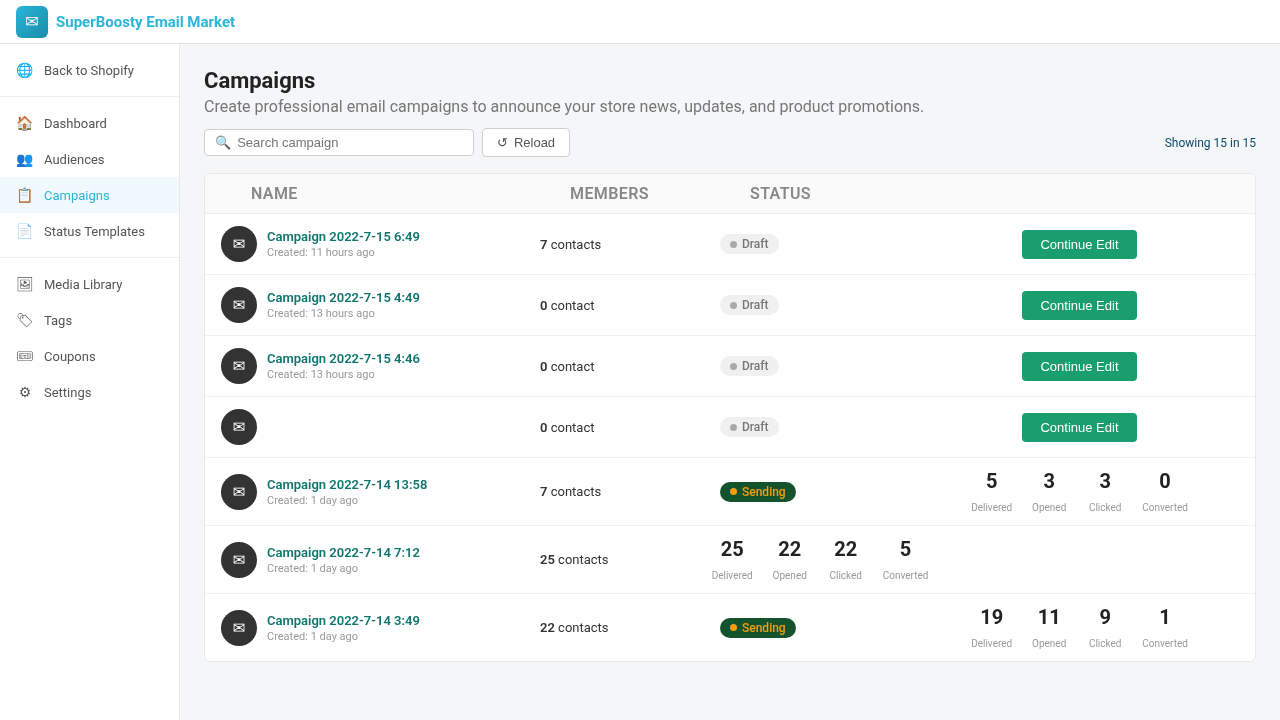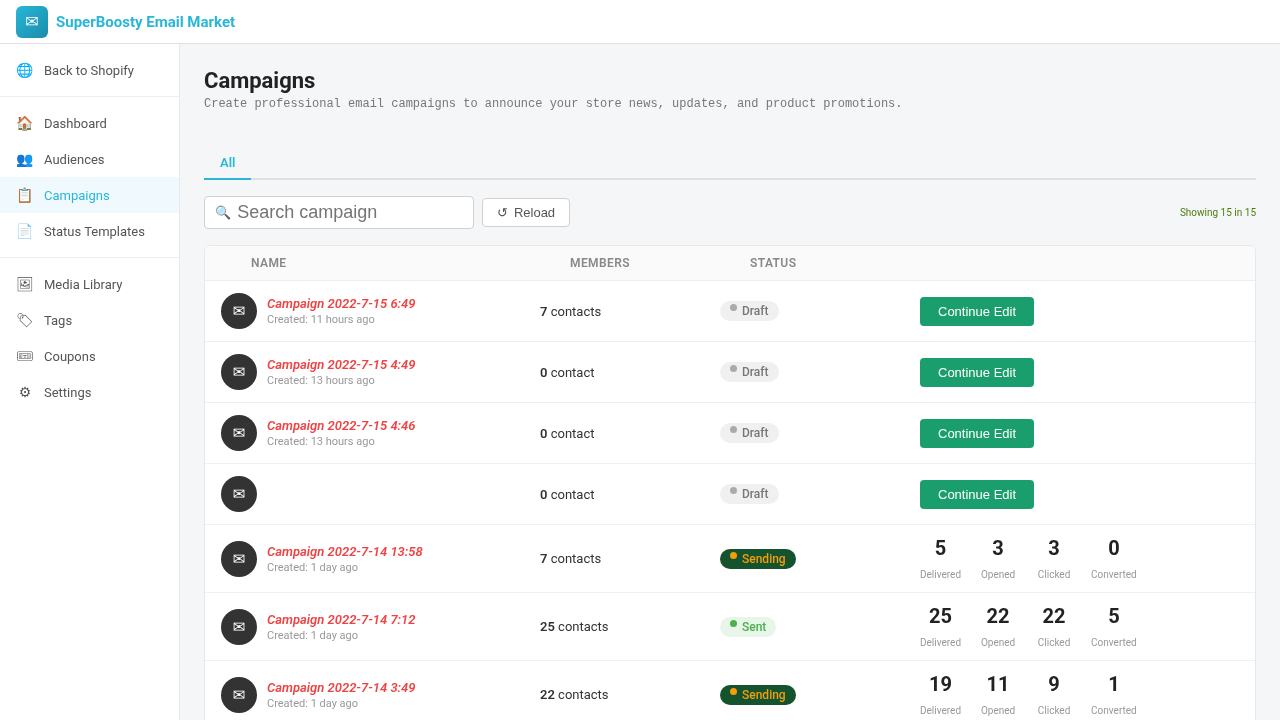"Create professional email campaigns to" .page-subtitle { font-family: Liberation Mono, monospace -> none; font-size: 12px -> 16px; margin-bottom: 36px -> 12px }
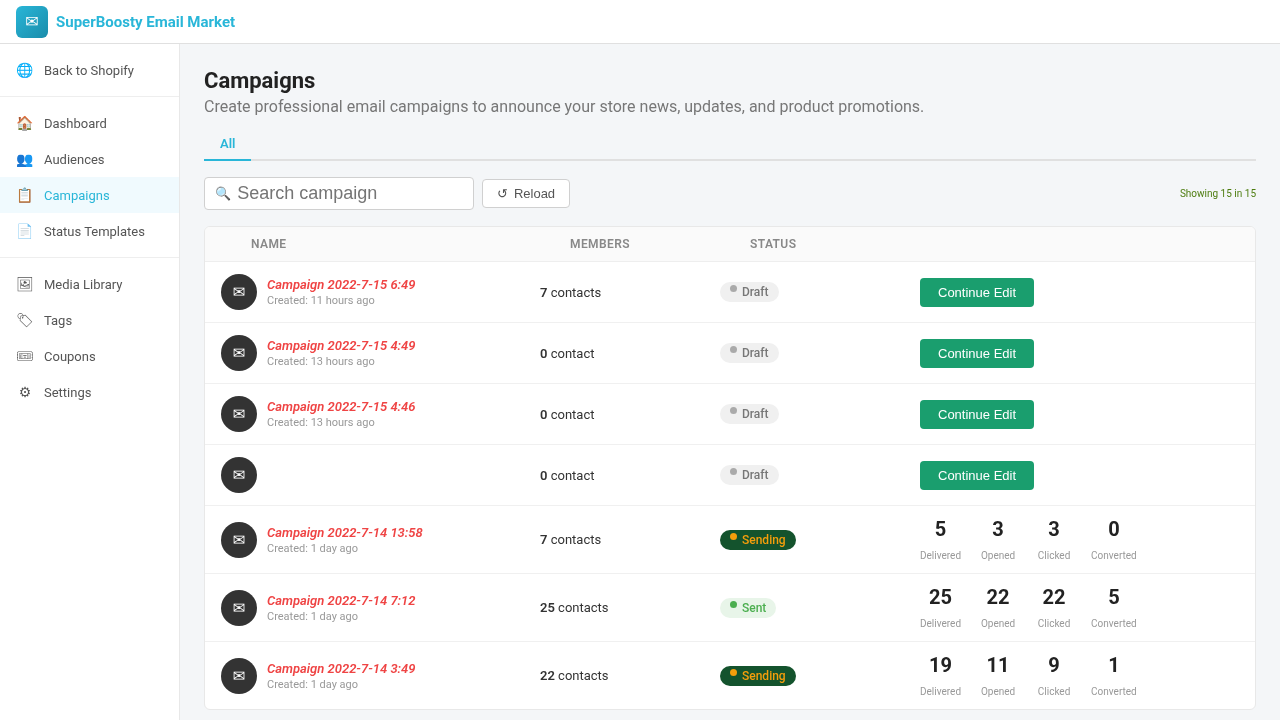"All" div.tabs { html: <div> <div>All</div> </div> -> none }
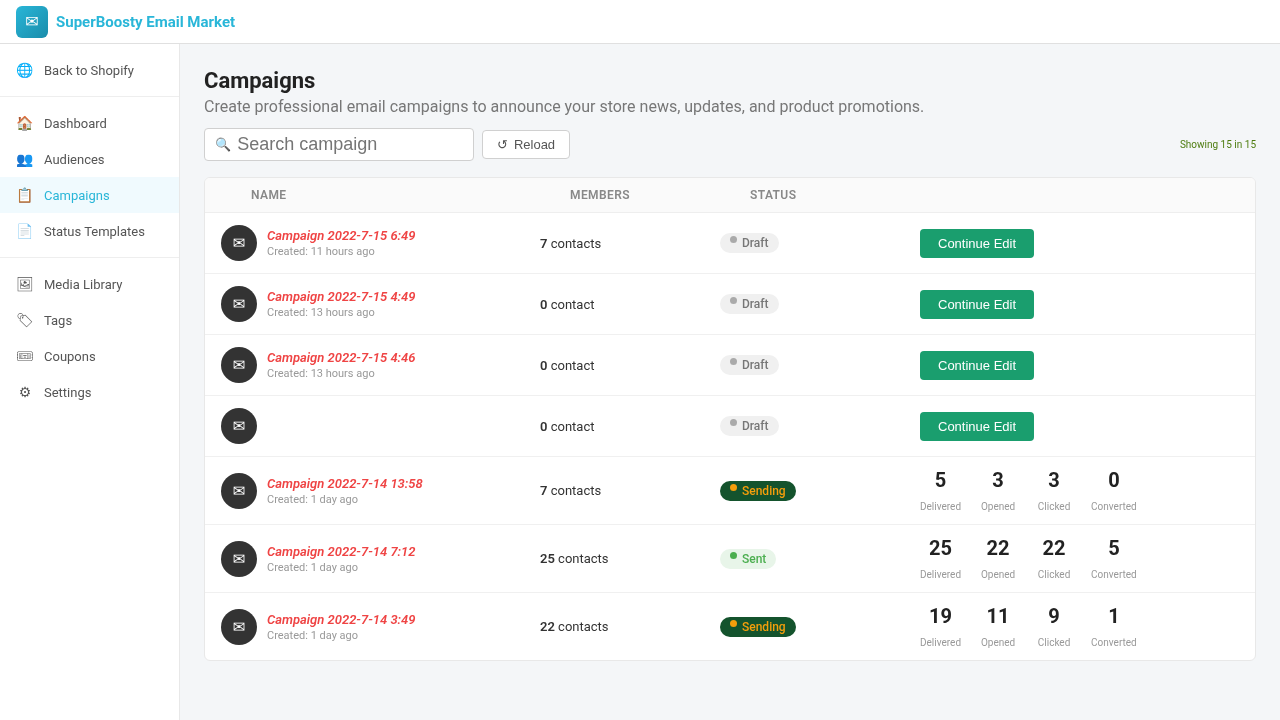"Search campaign" .search-box input { font-size: 18px -> 13px }
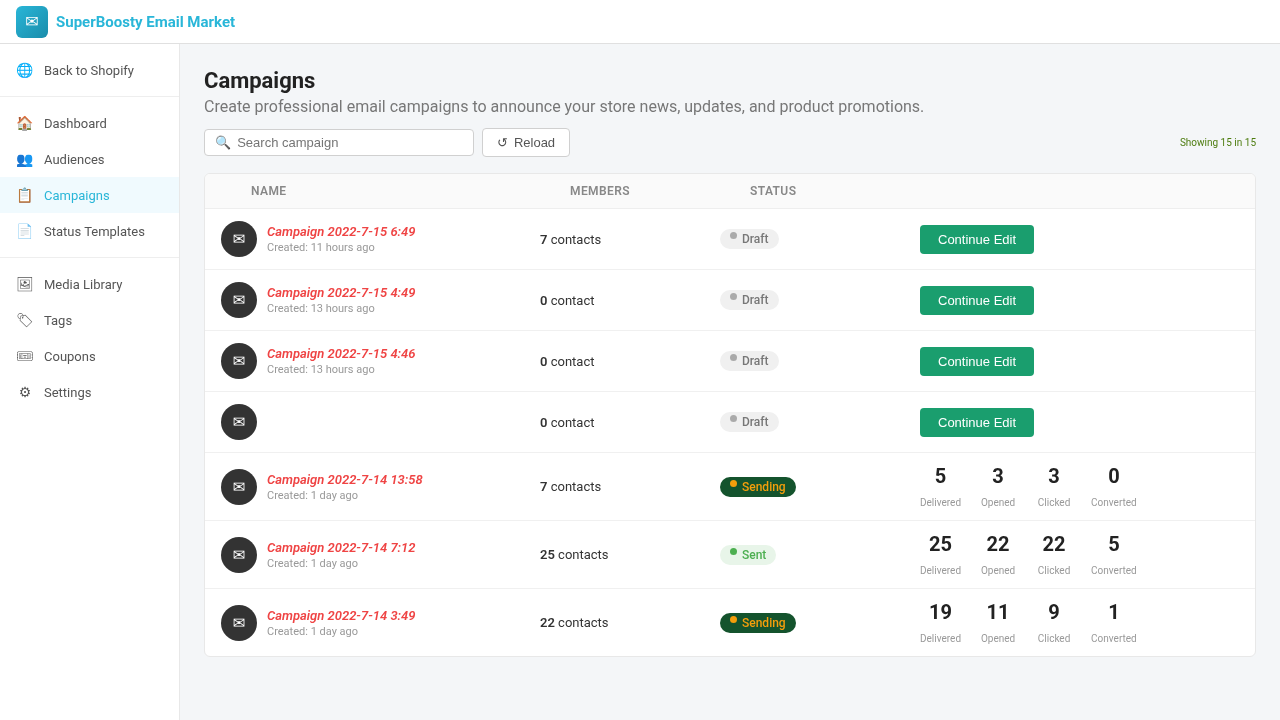"Showing 15 in 15" .showing-text { color: #4d7c0f -> #0c4a6e; font-size: 10px -> 12px }
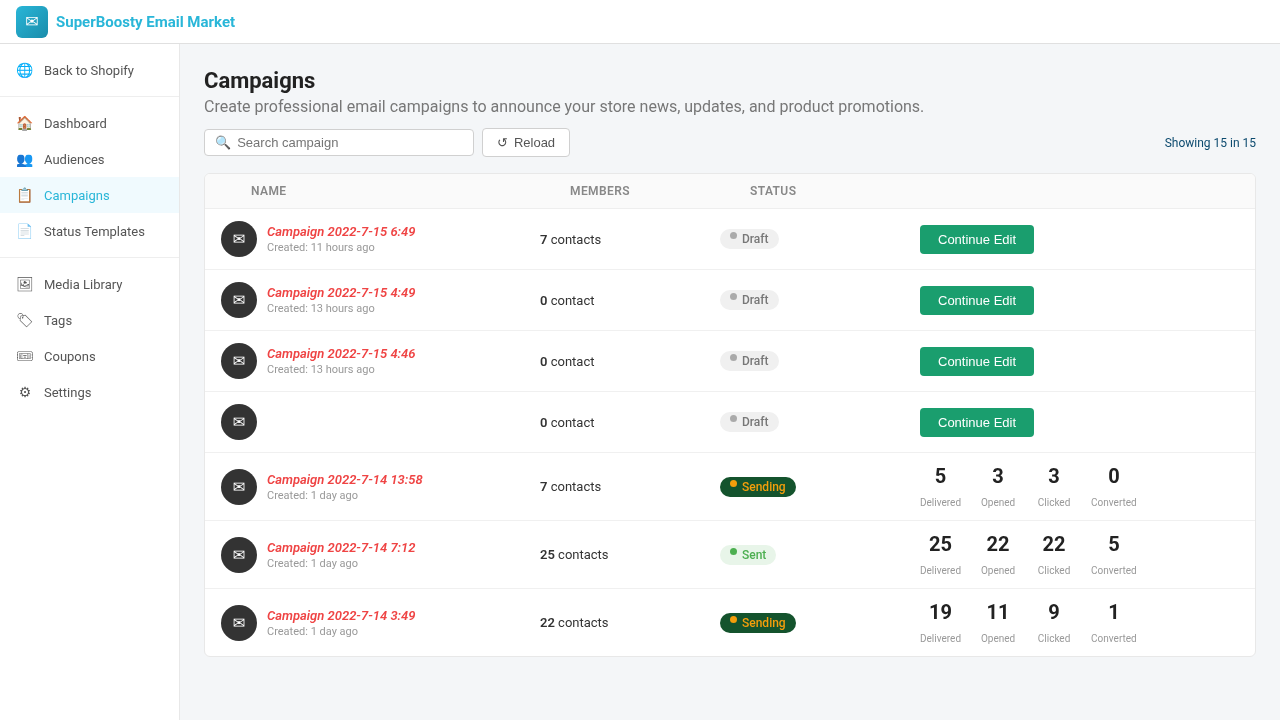"NAME" .table-header-cell { font-size: 12px -> 16px }
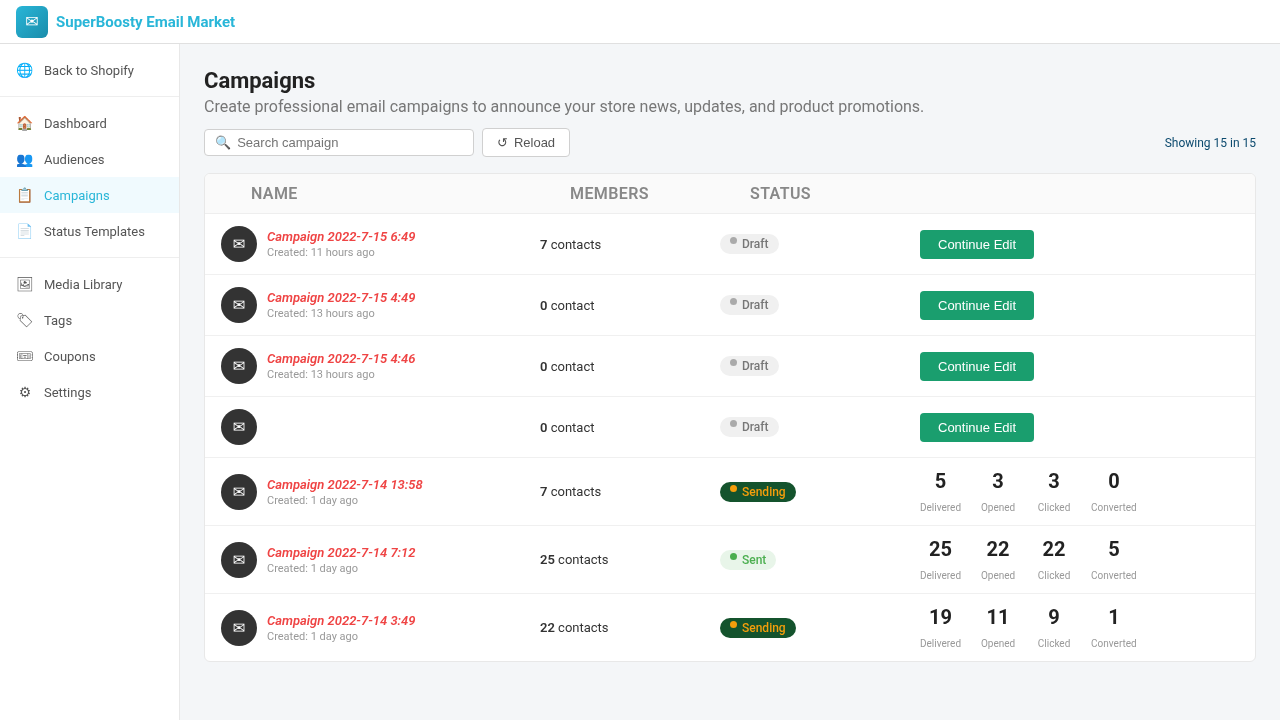"Campaign 2022-7-15 6:49" .campaign-name { color: #ef4444 -> #0f766e; font-style: italic -> none }
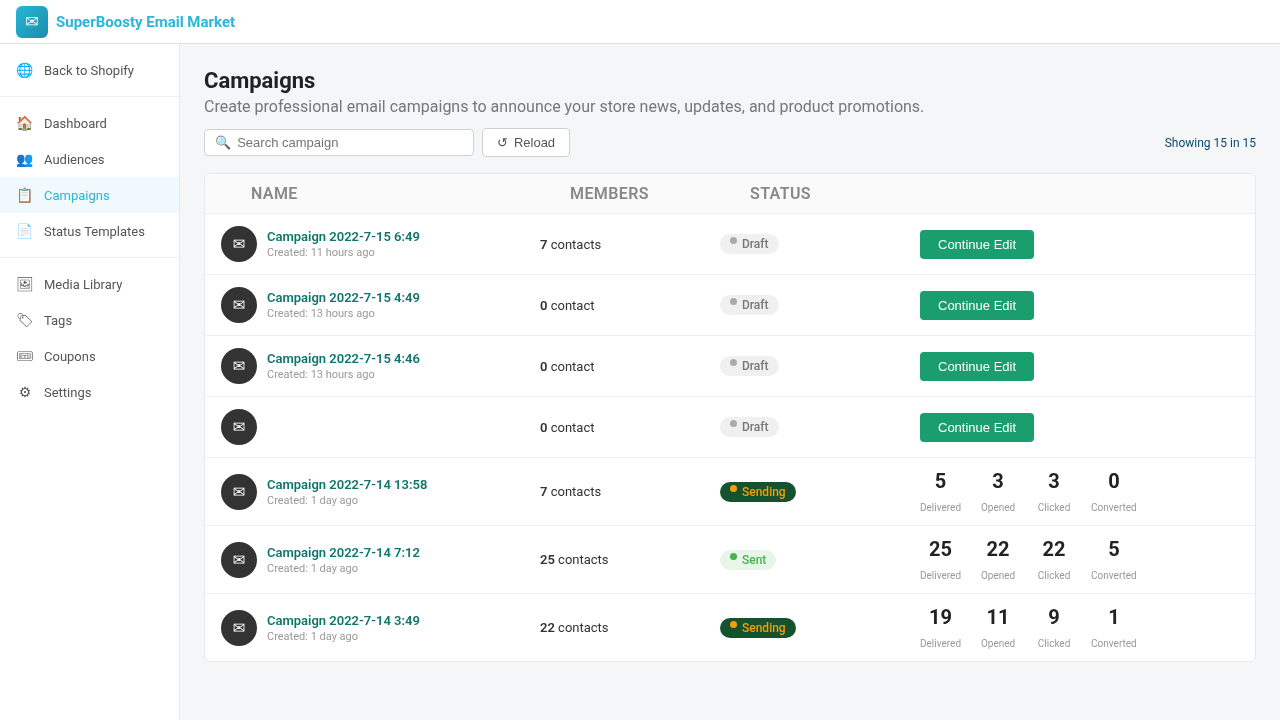"Draft" .badge { align-items: flex-start -> center }
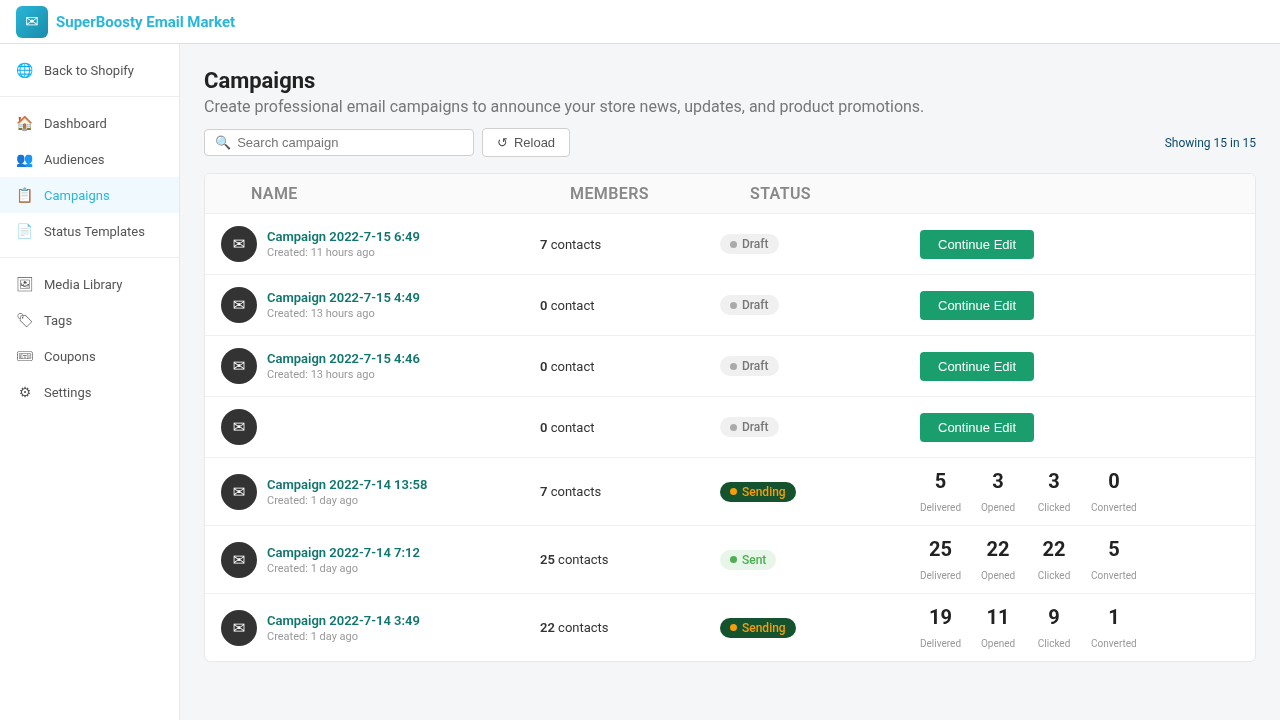"Continue Edit" .action-cell { justify-content: flex-start -> center }
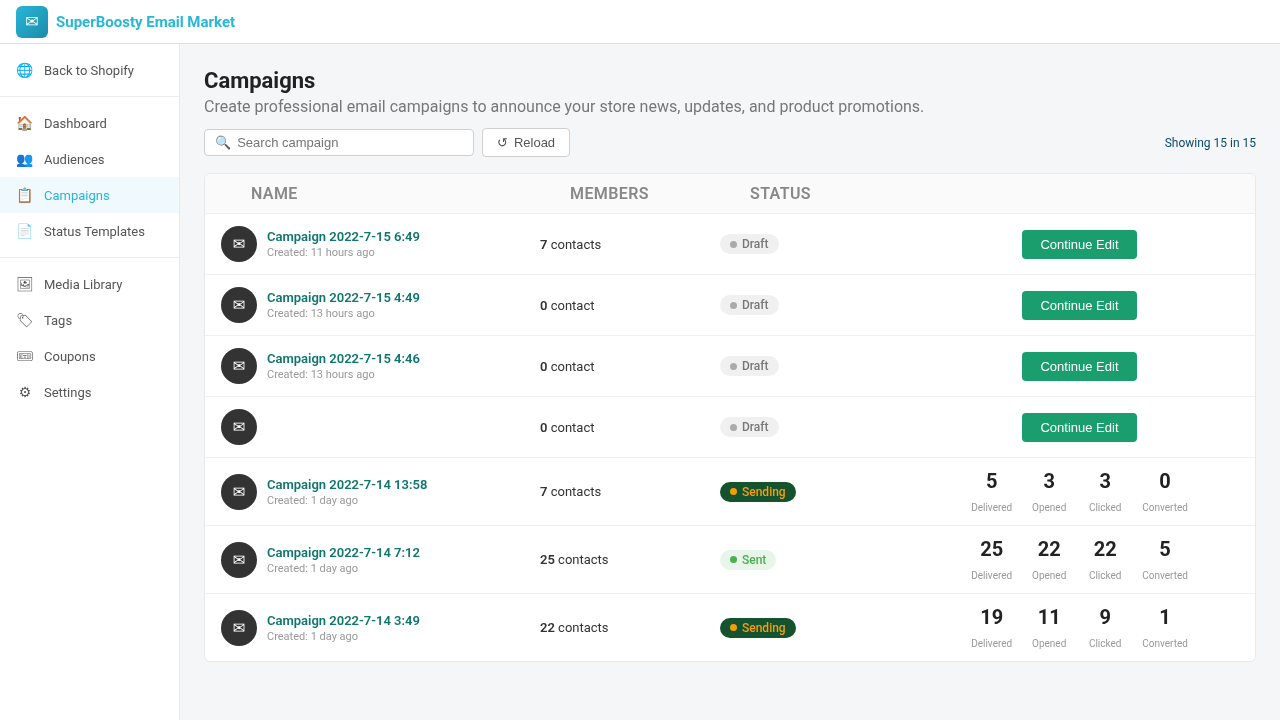"Sent" div.status-cell { html: <div> <span> <span></span> <span>Sent</span> </span> </div> -> none }
